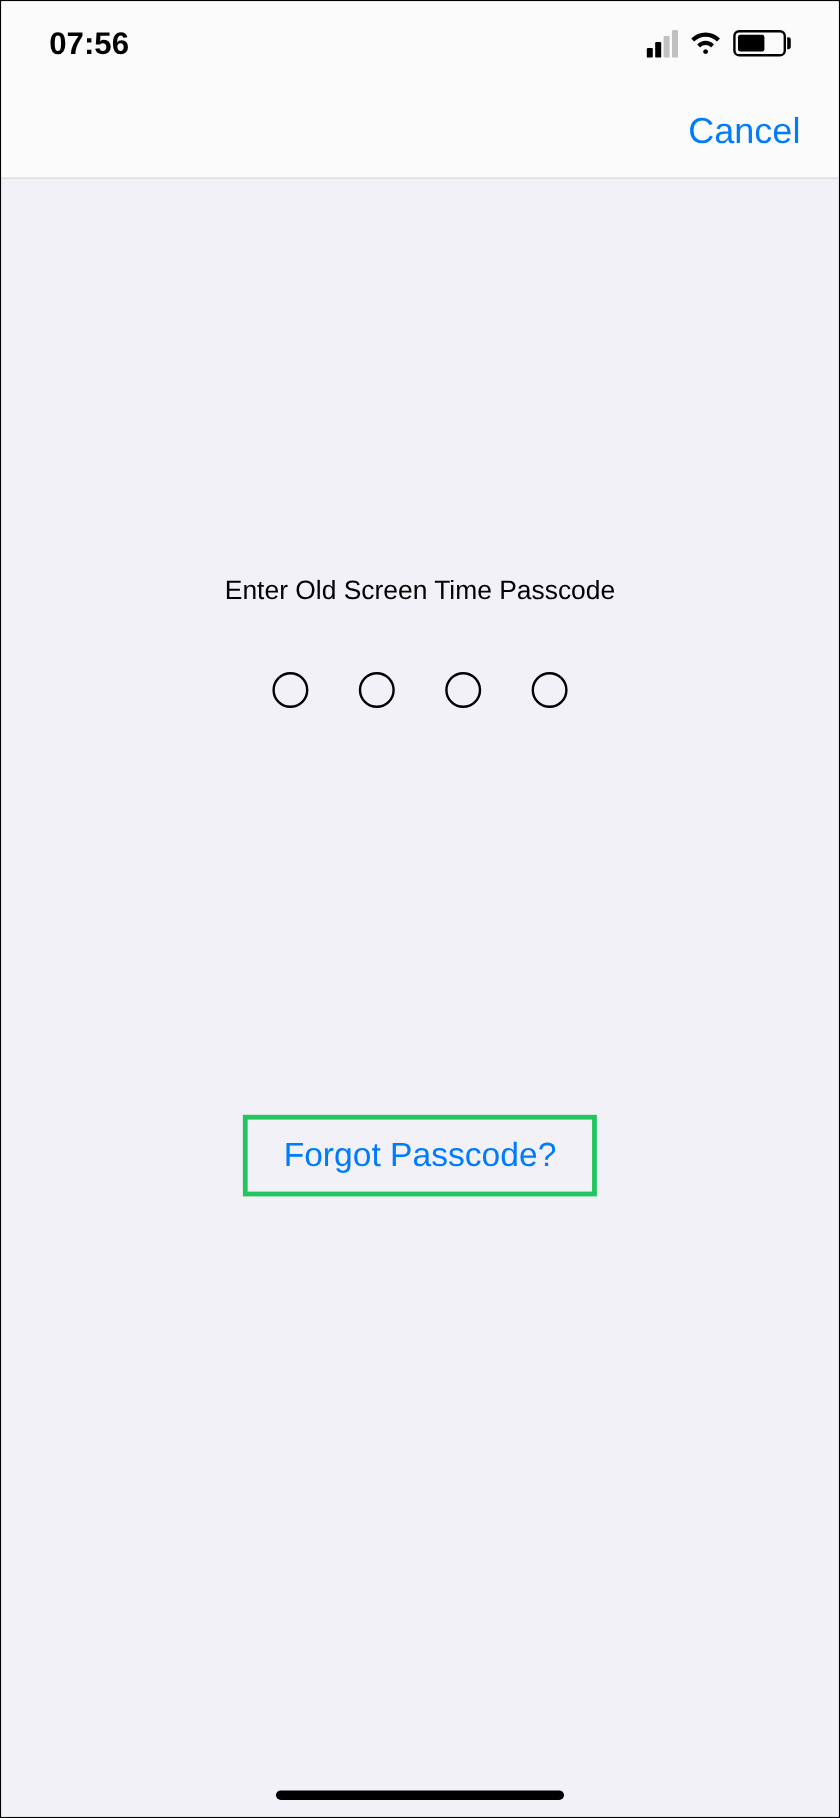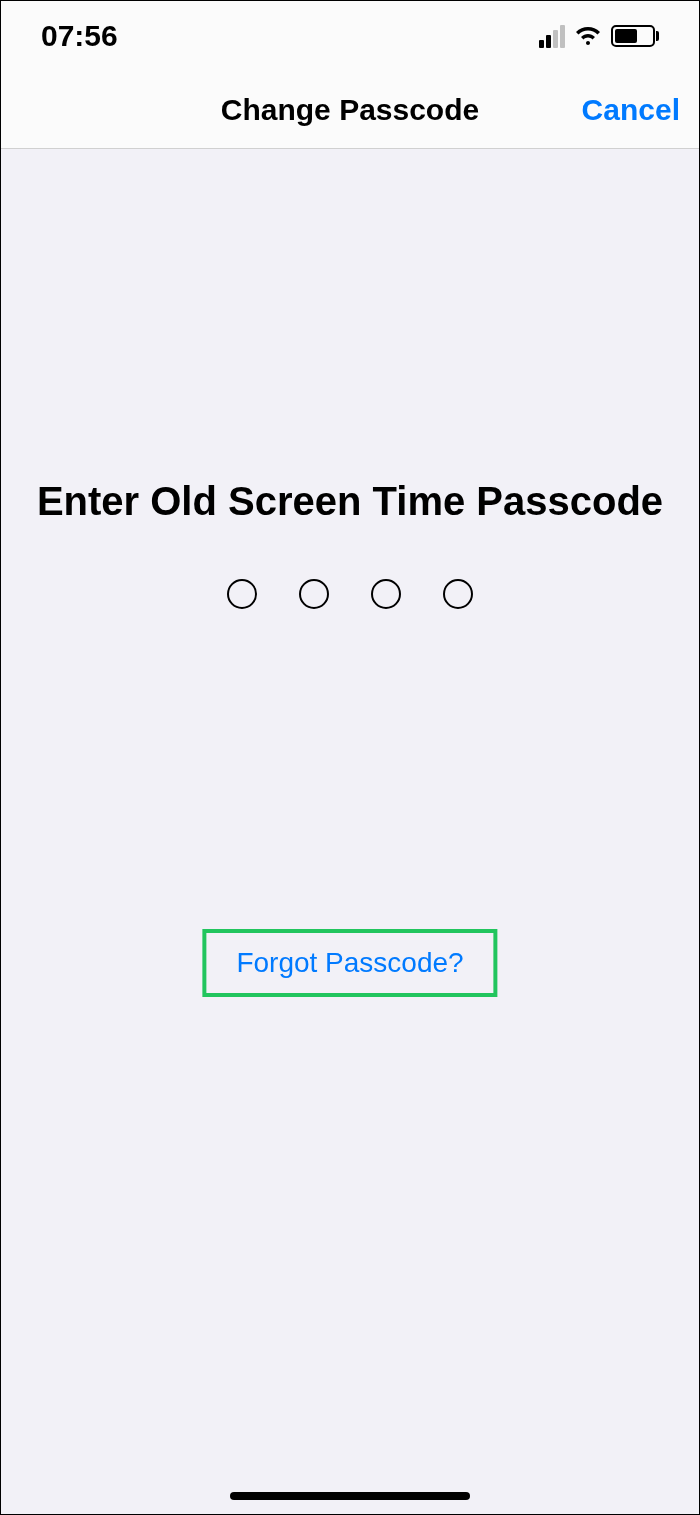"07:56" .status-time { font-size: 30px -> 26px }
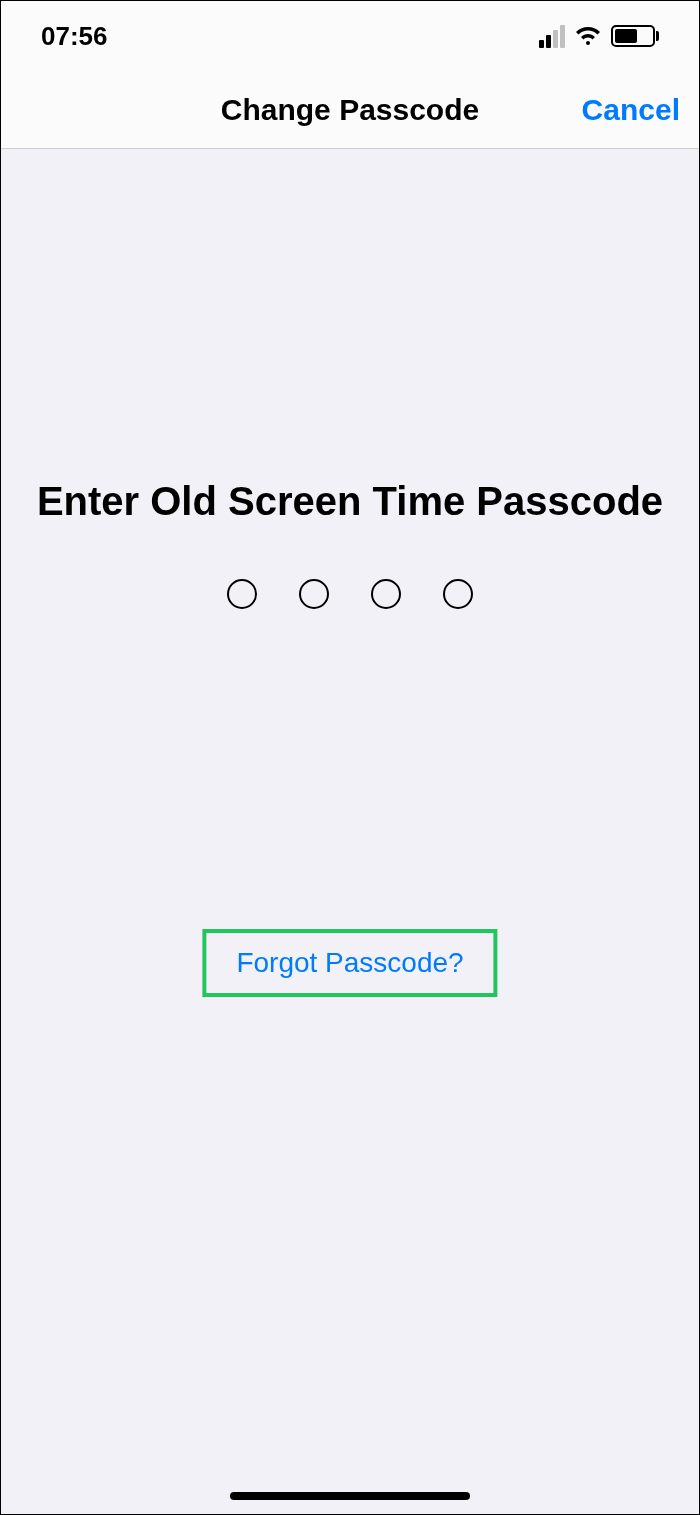"Change Passcode" div.nav-title { html: <div>Change Passcode</div> -> none }
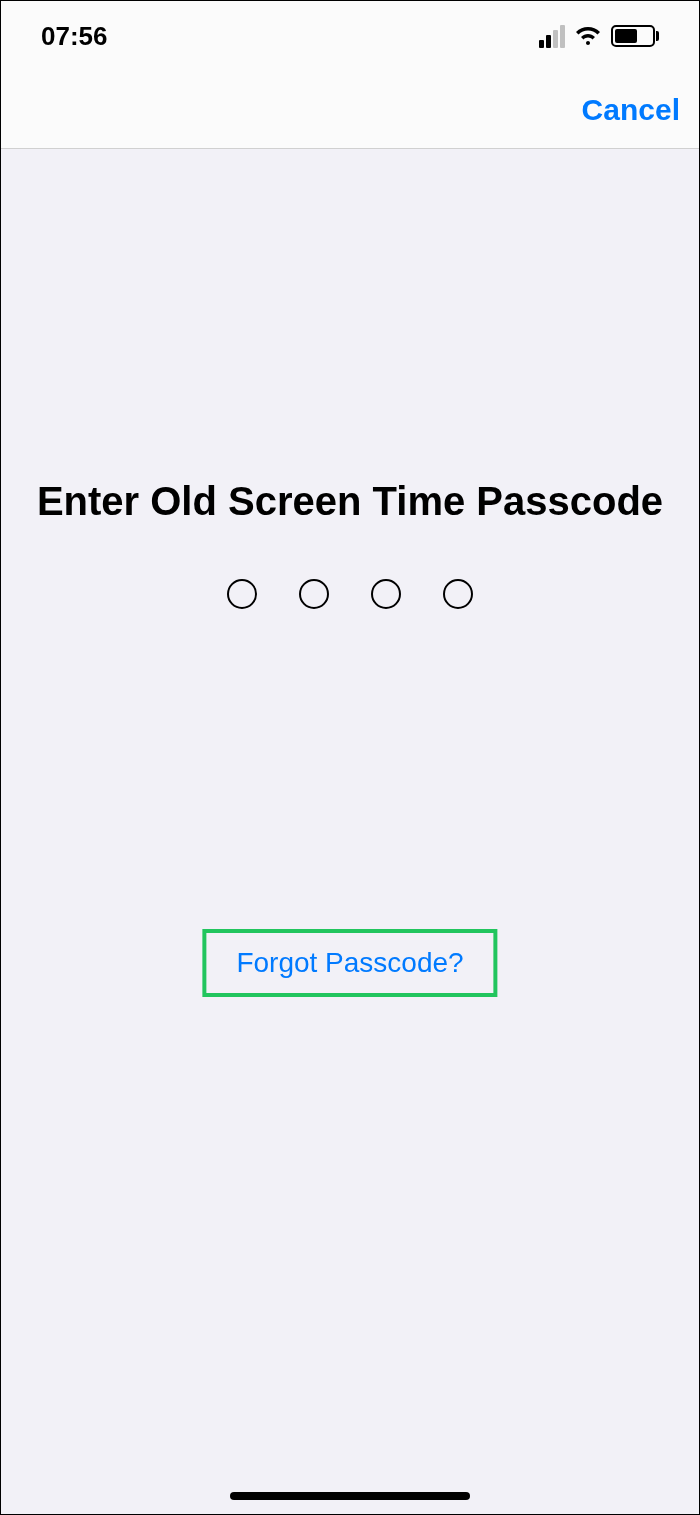"Cancel" .nav-cancel { font-weight: 700 -> 400; right: 19px -> 32px }
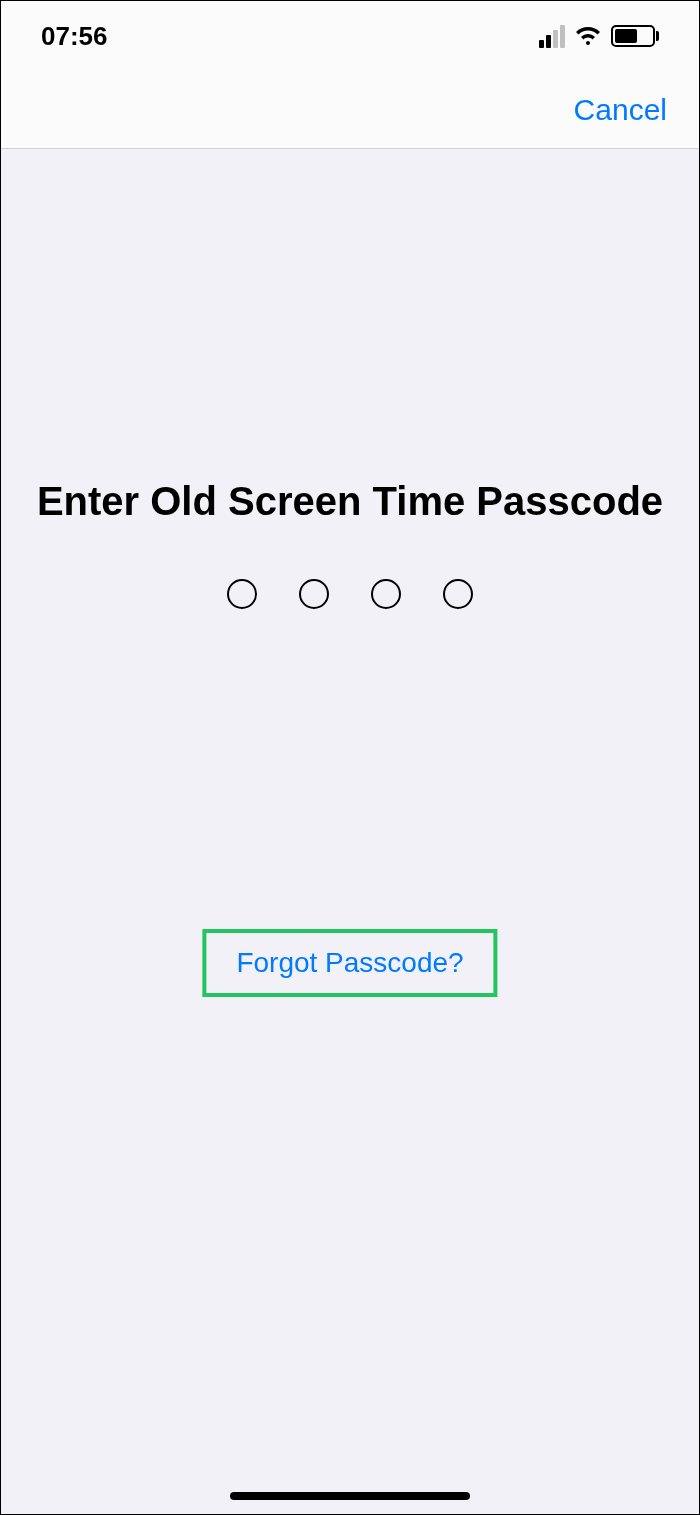"Enter Old Screen Time Passcode" .prompt-text { font-size: 40px -> 22px; font-weight: 700 -> 400 }
